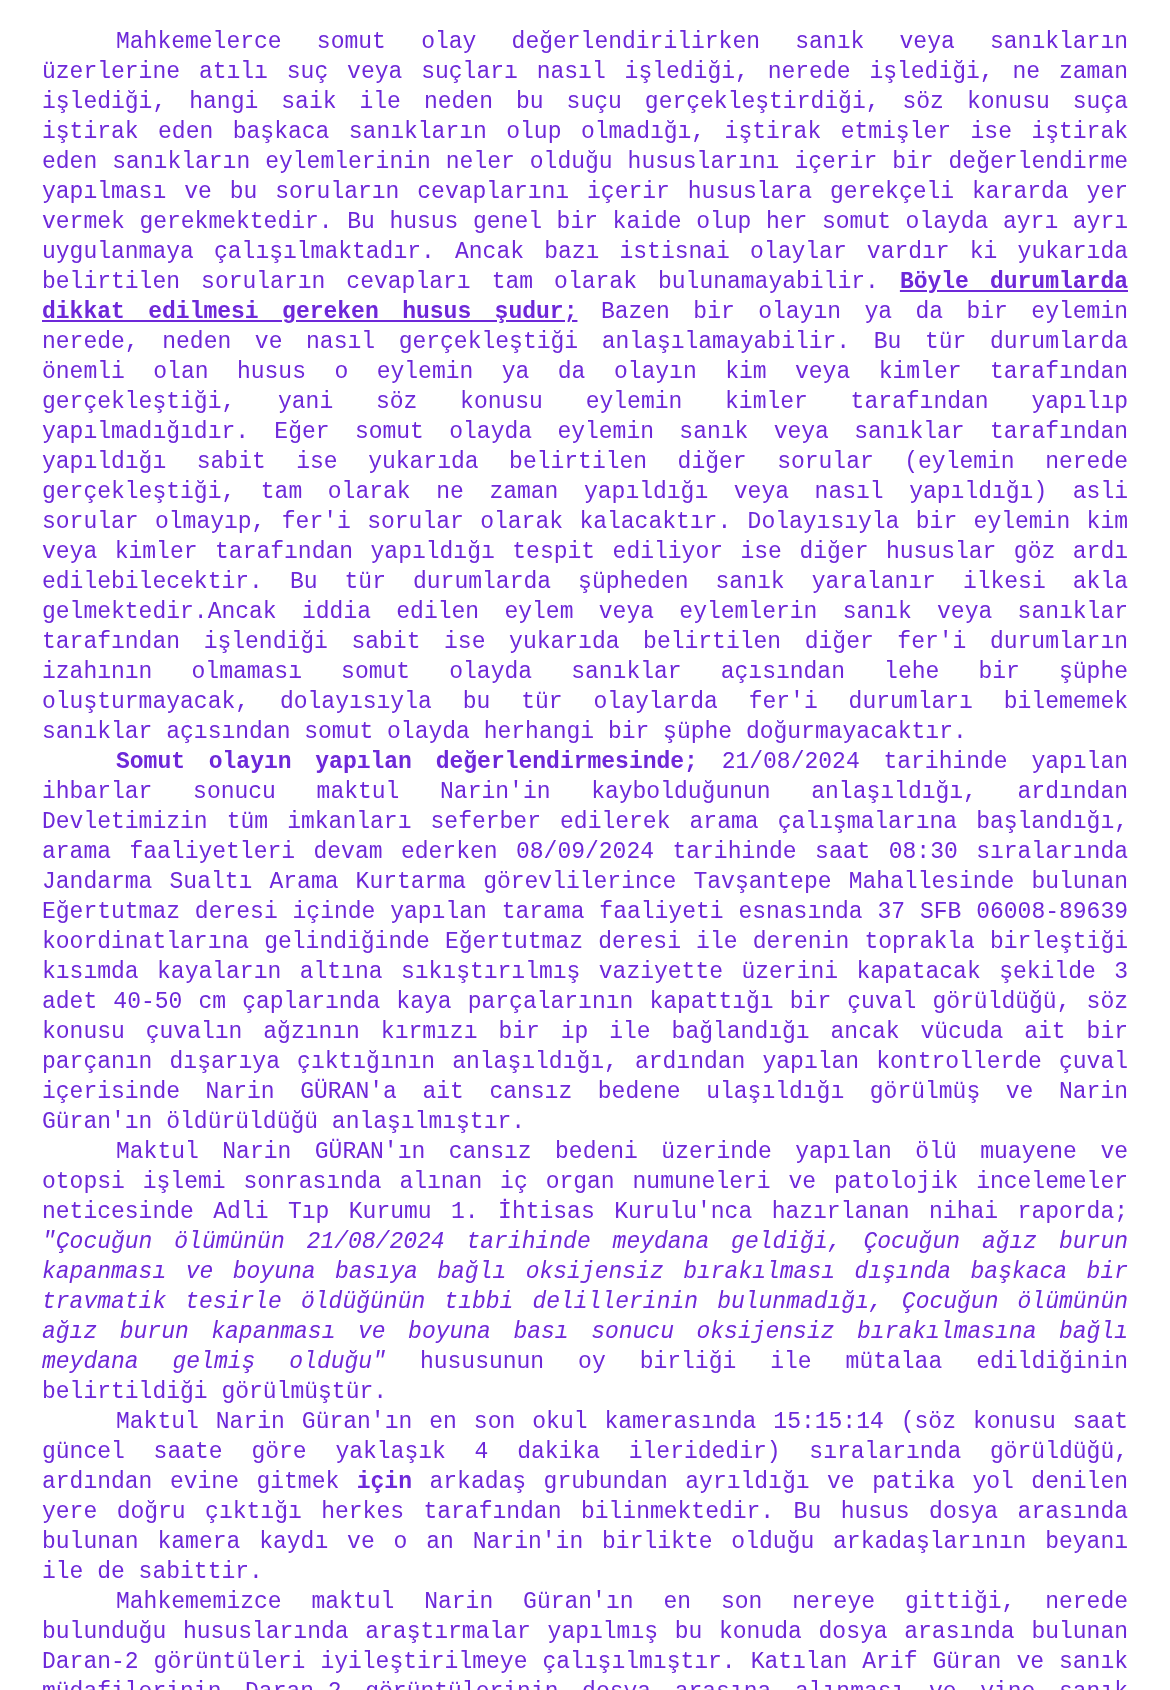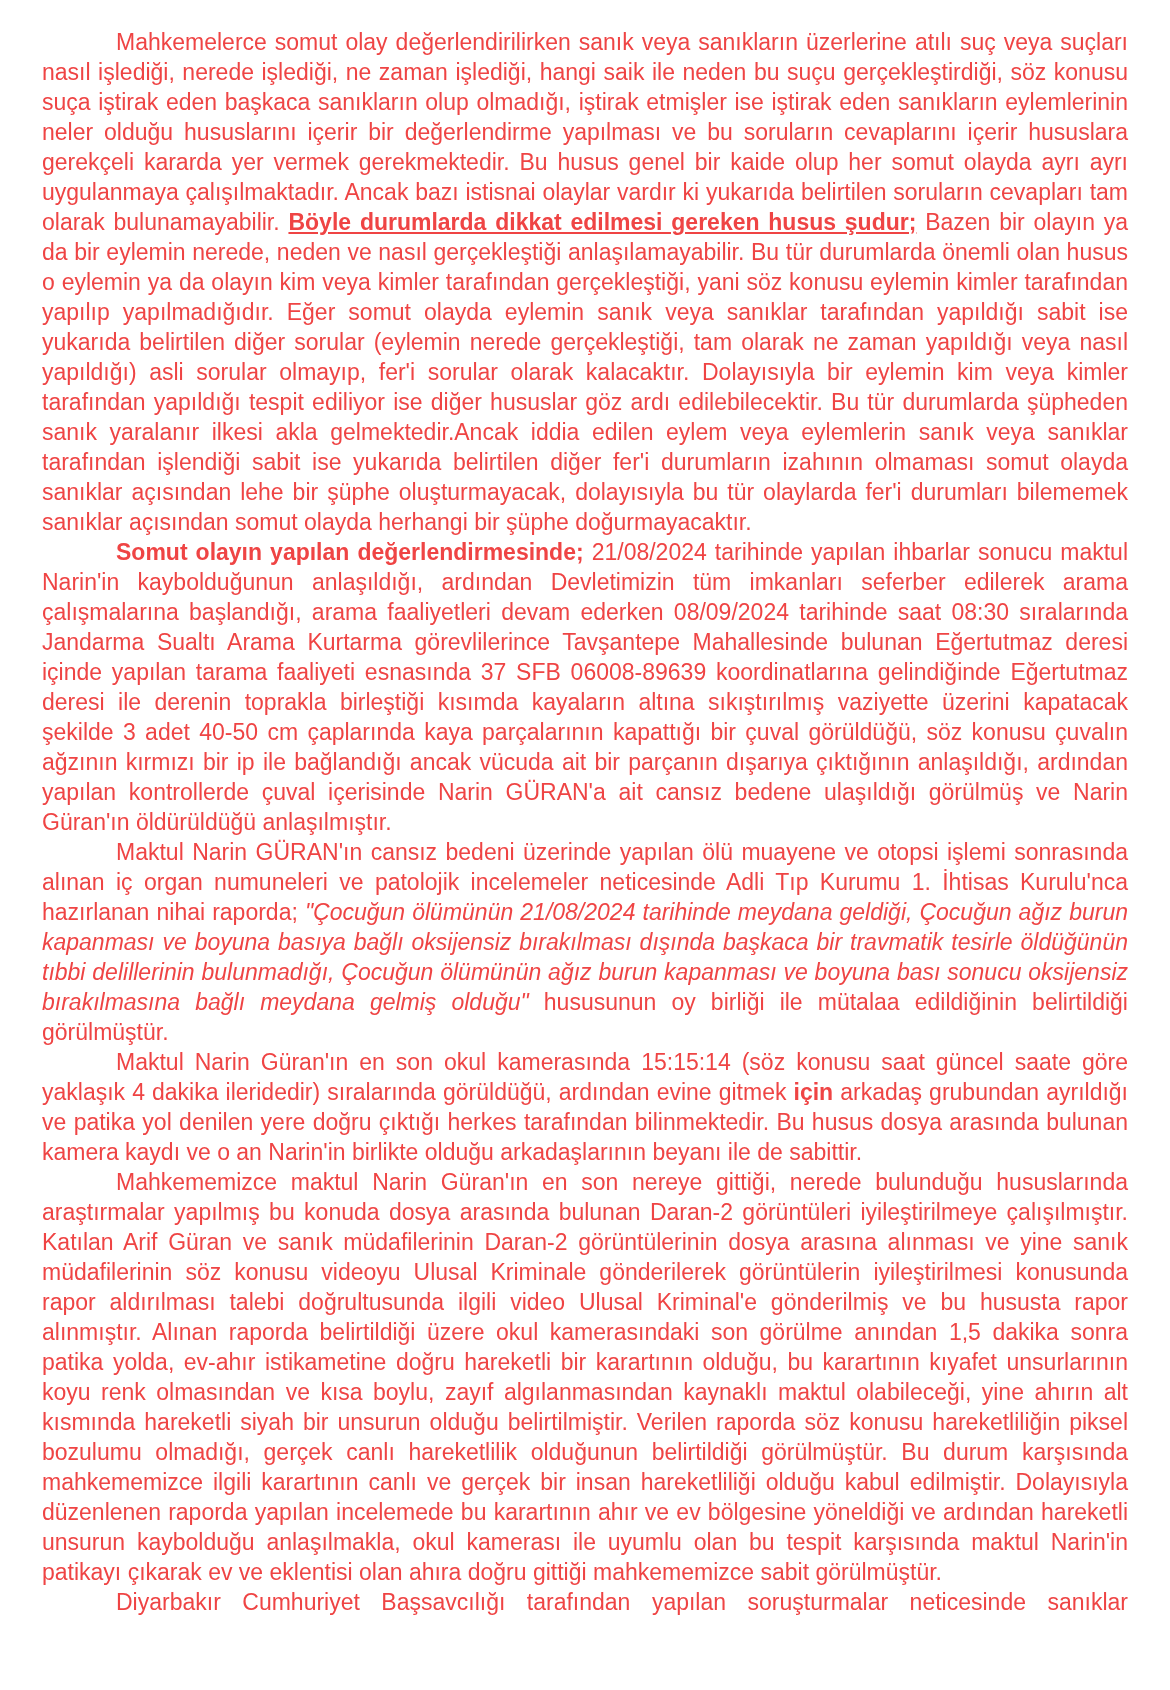"Mahkemelerce somut olay" .page { color: #ef4444 -> #6d28d9; font-family: Liberation Sans, sans-serif -> Liberation Mono, monospace }
